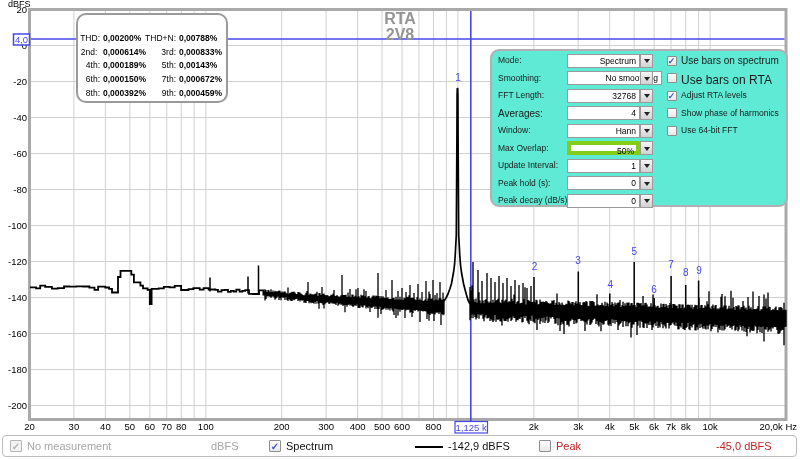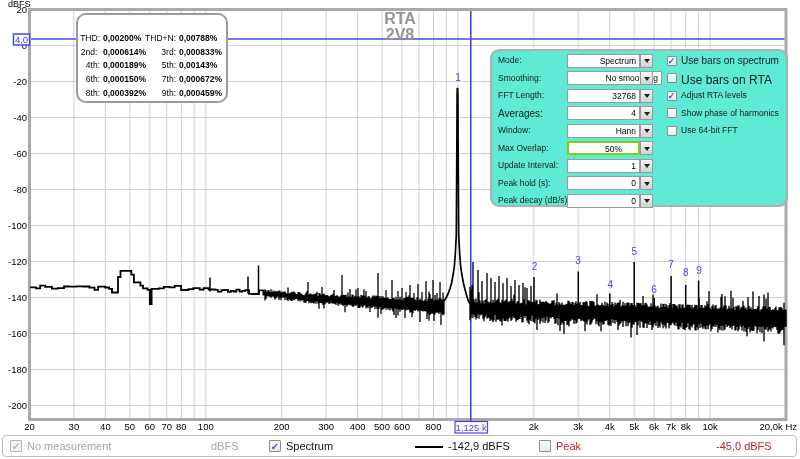"50%" div { border: 2px solid #84cc16 -> 4px solid #84cc16; padding-right: 16px -> 2px }
